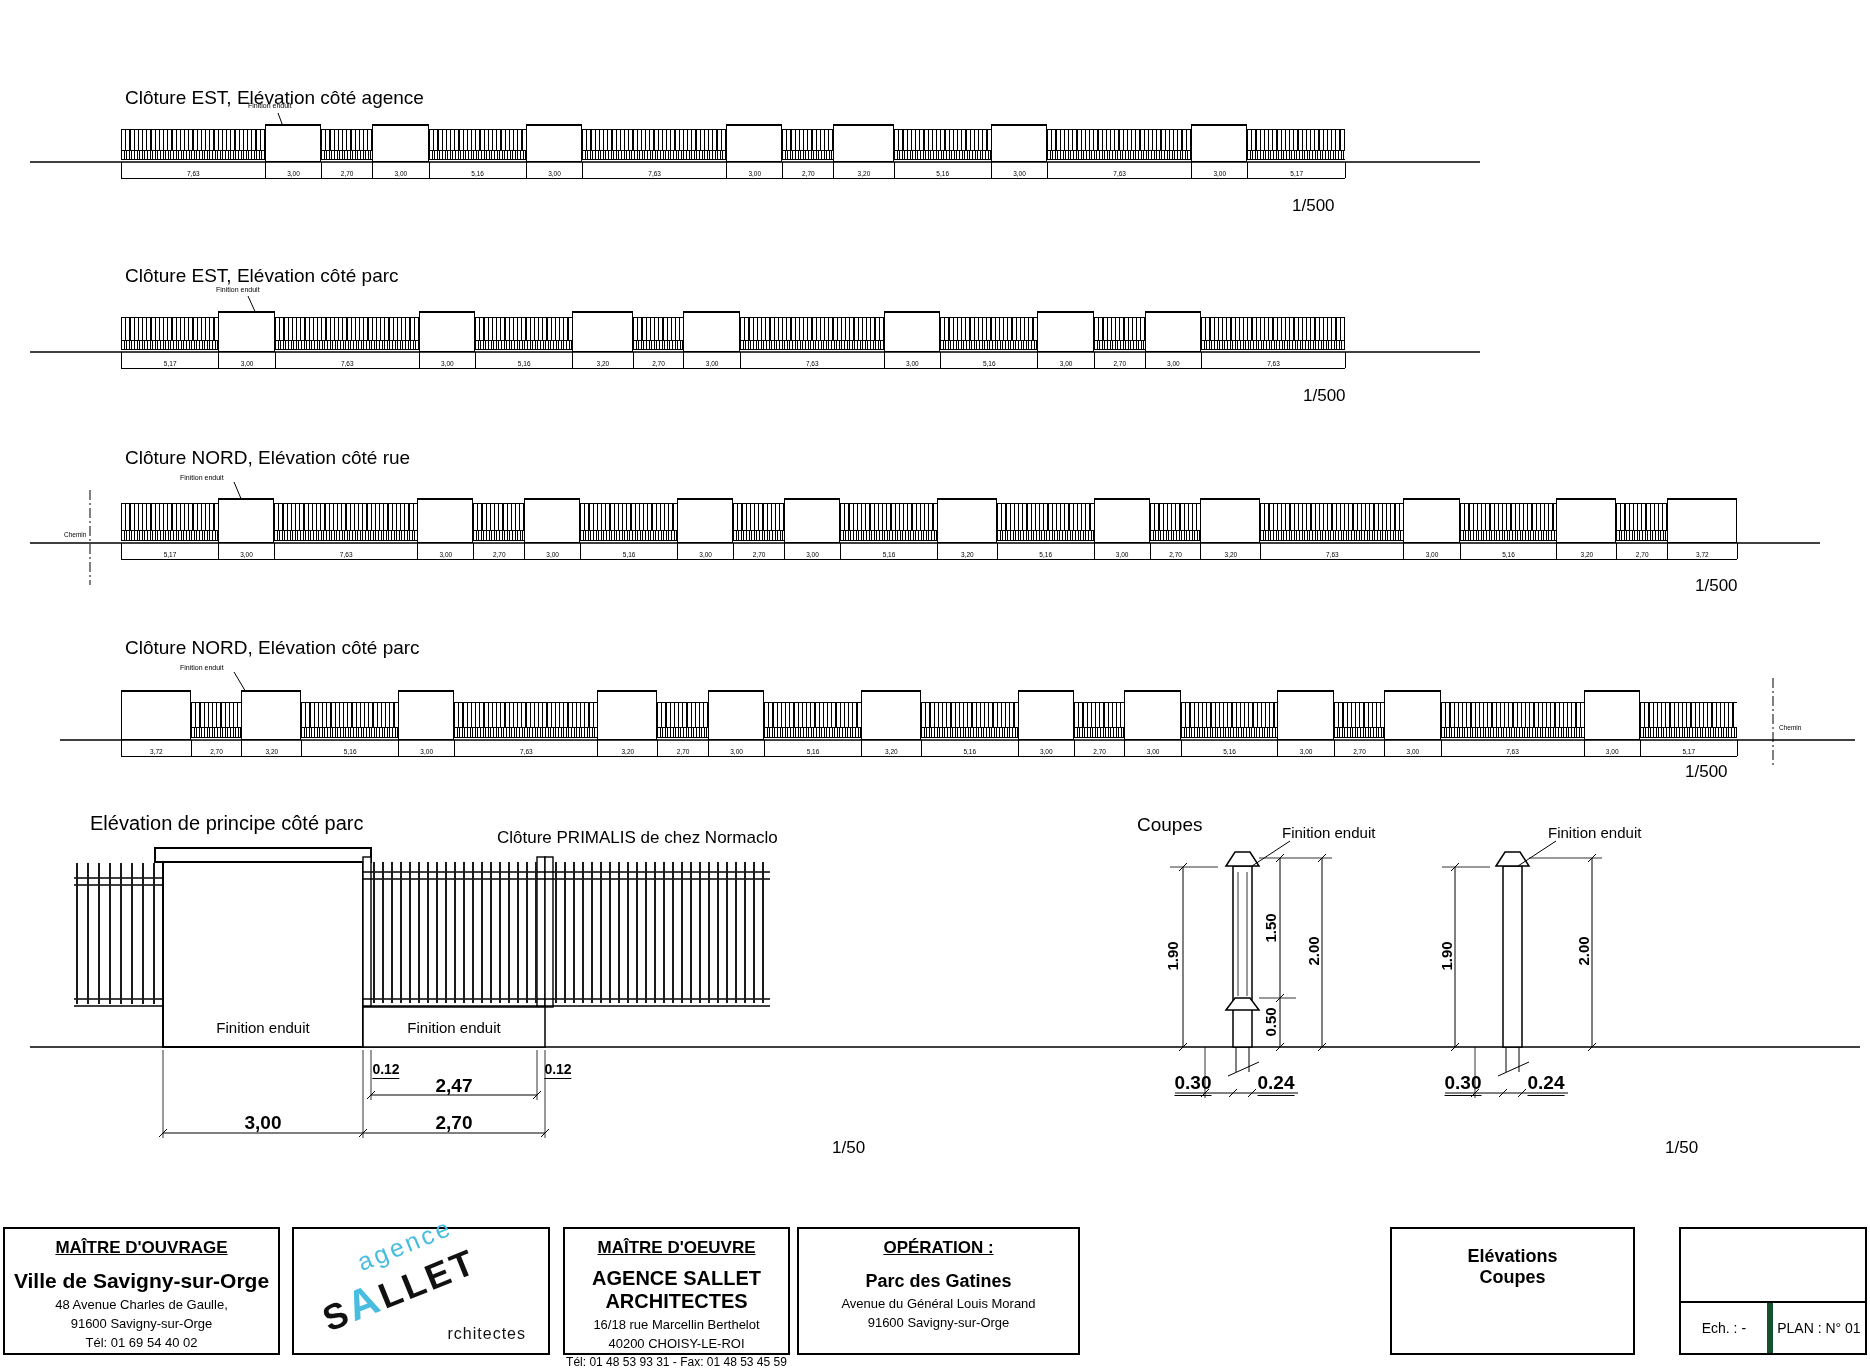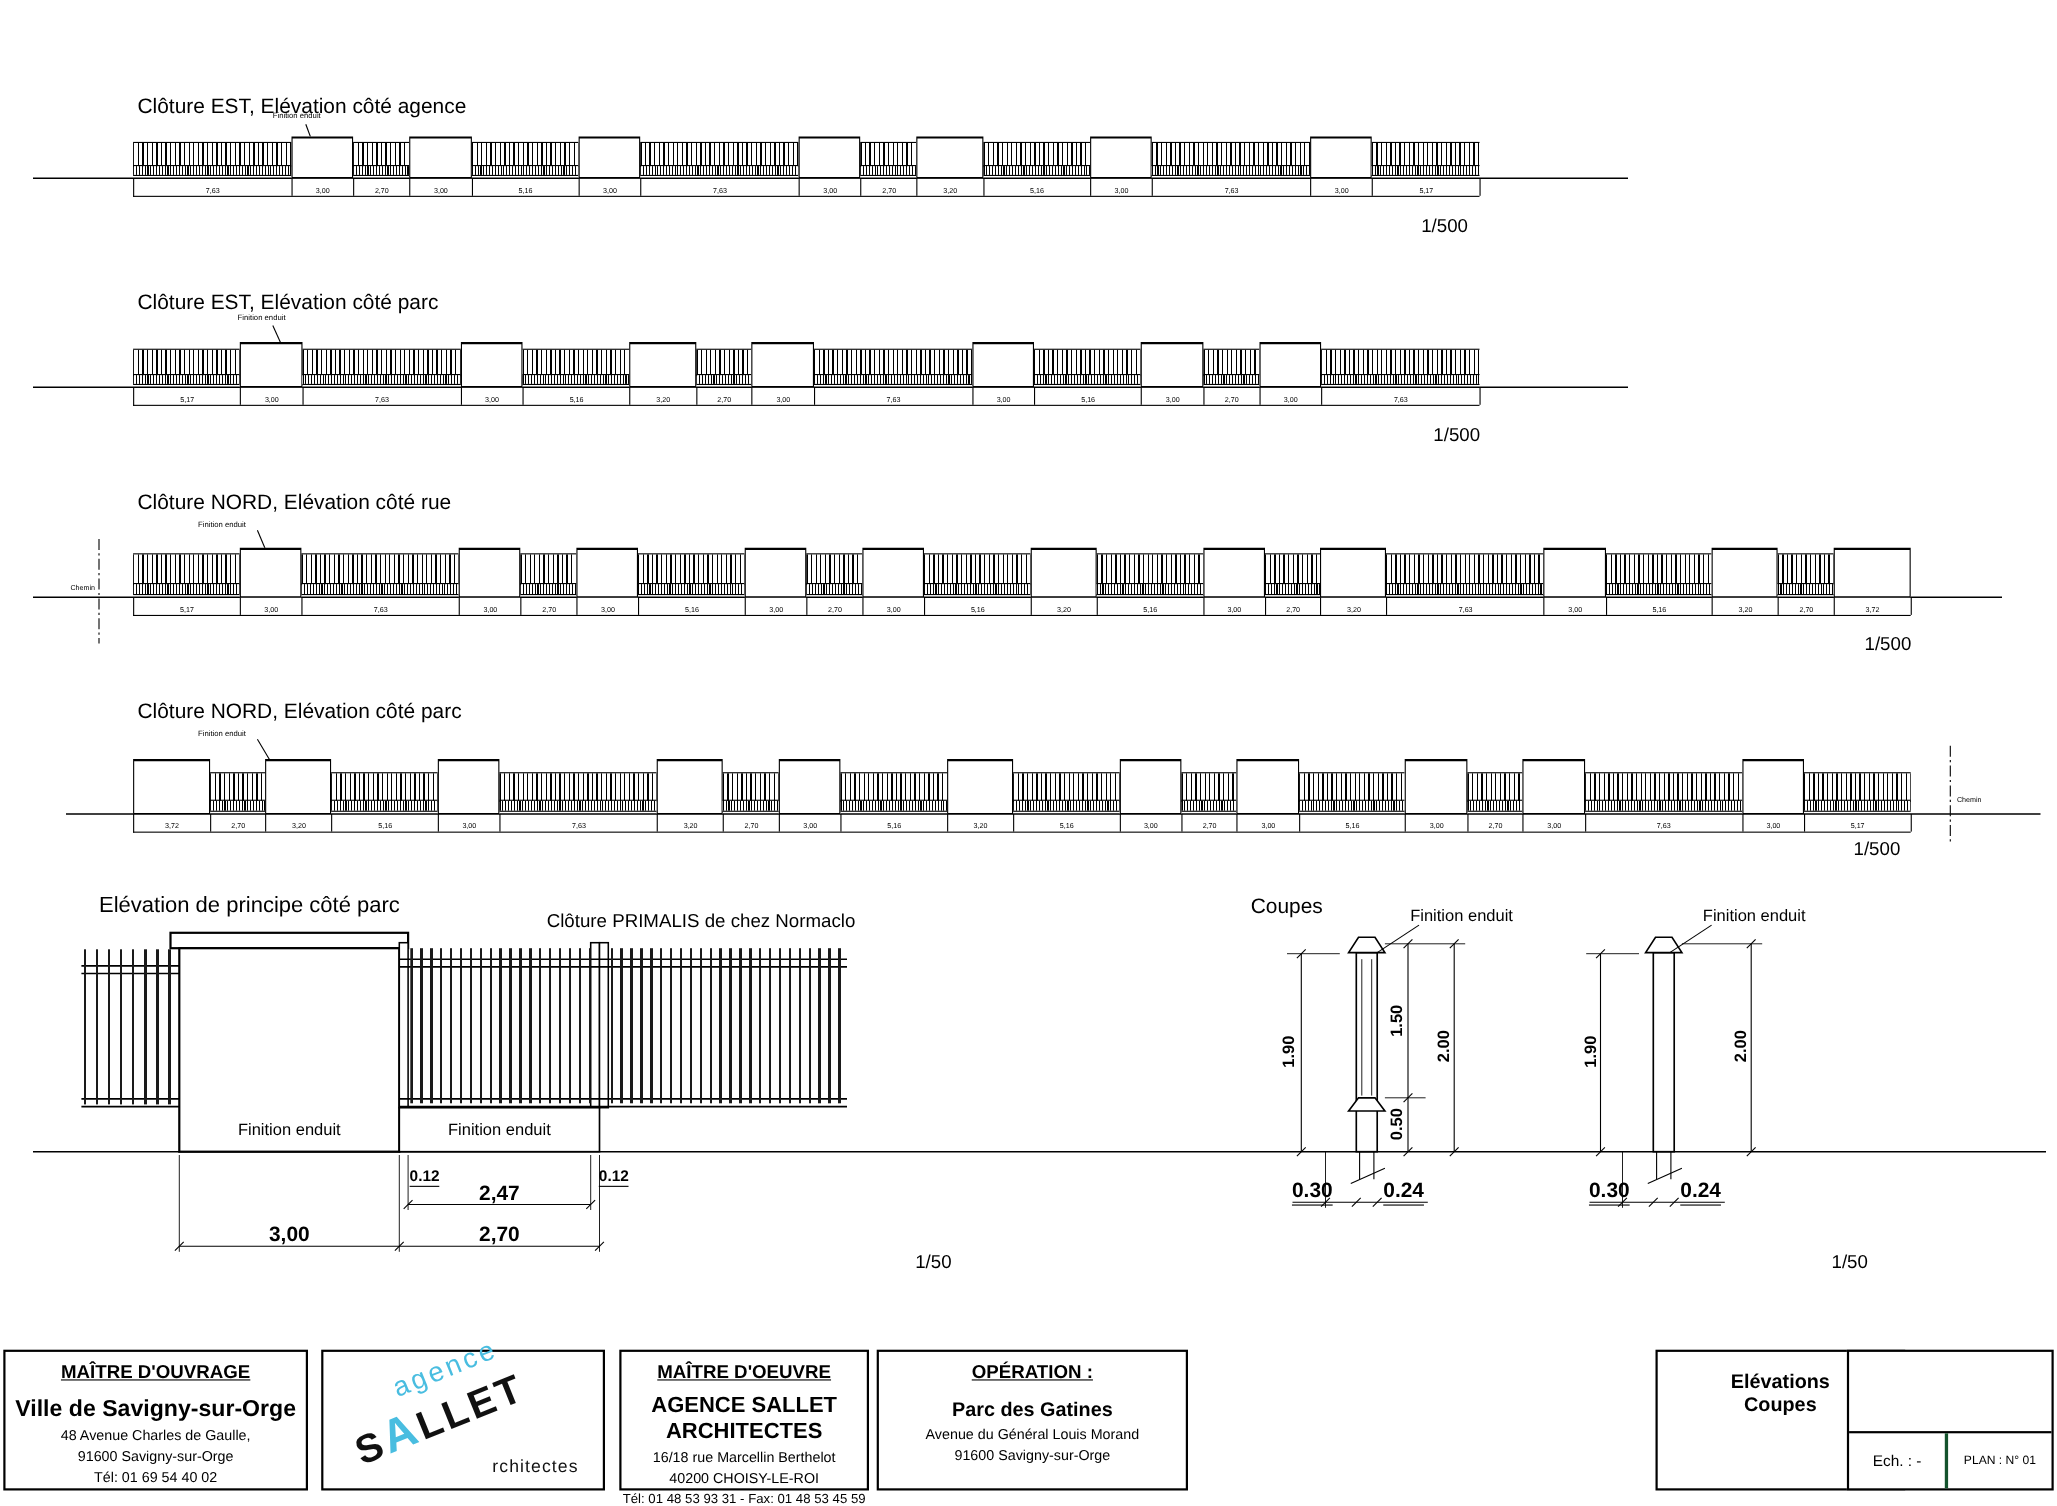"Elévations" div.tb { left: 1505px -> 1390px; width: 227px -> 245px }
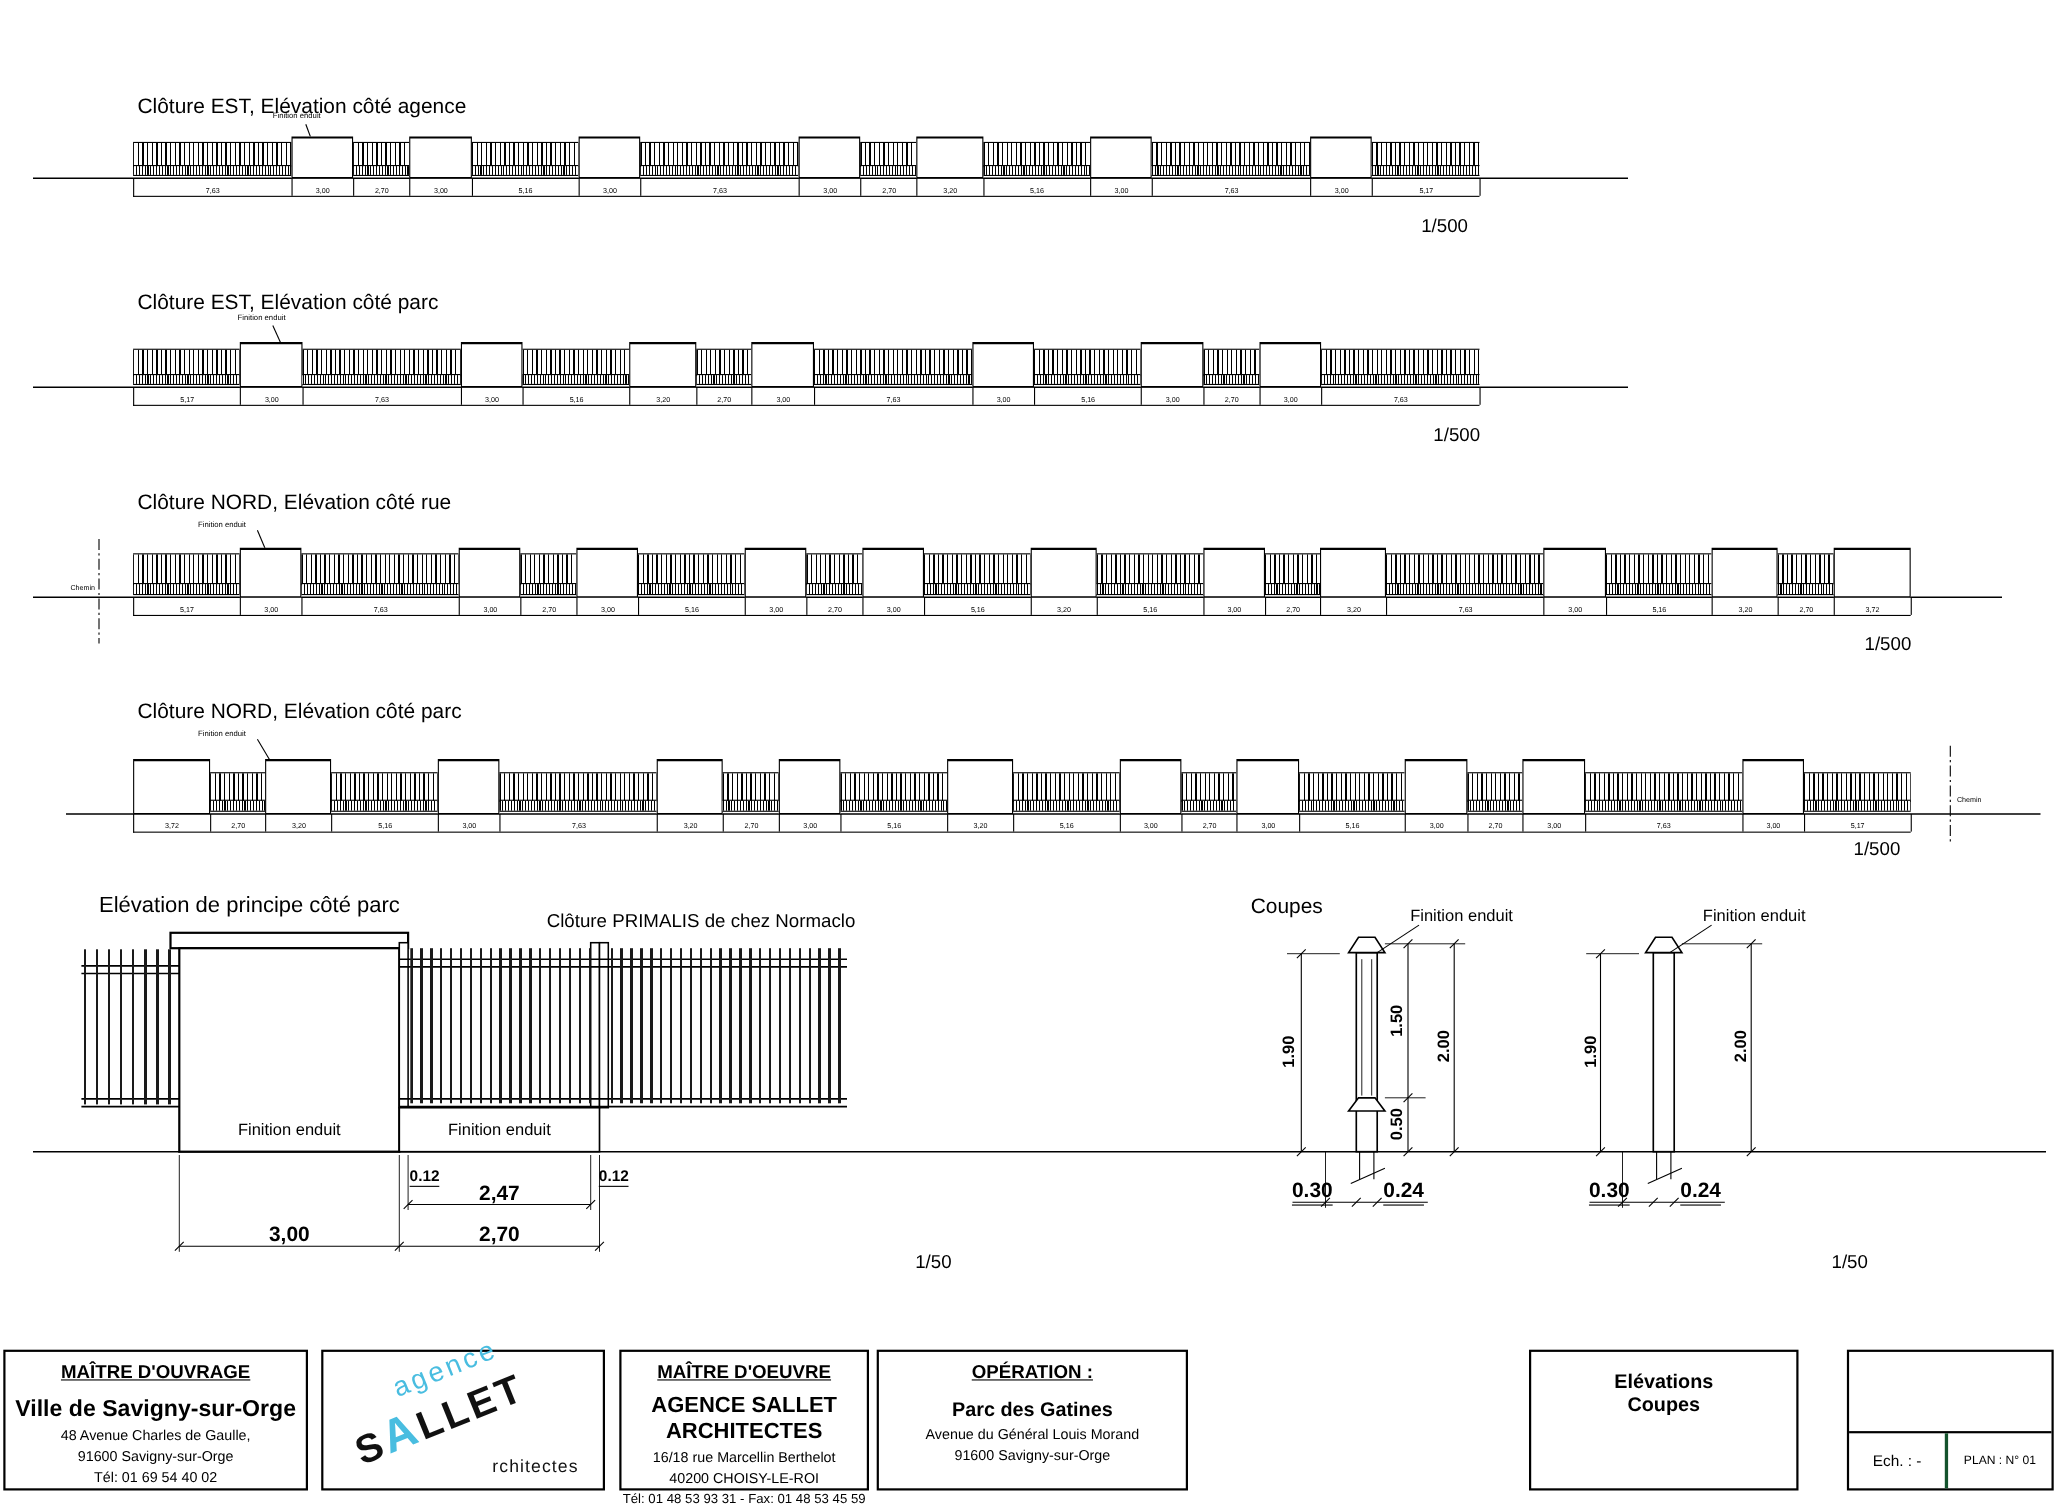"PLAN : N° 01" div.tb-cell { border-left: 3px solid #14532d -> 6px solid #14532d; font-size: 11px -> 14px }
